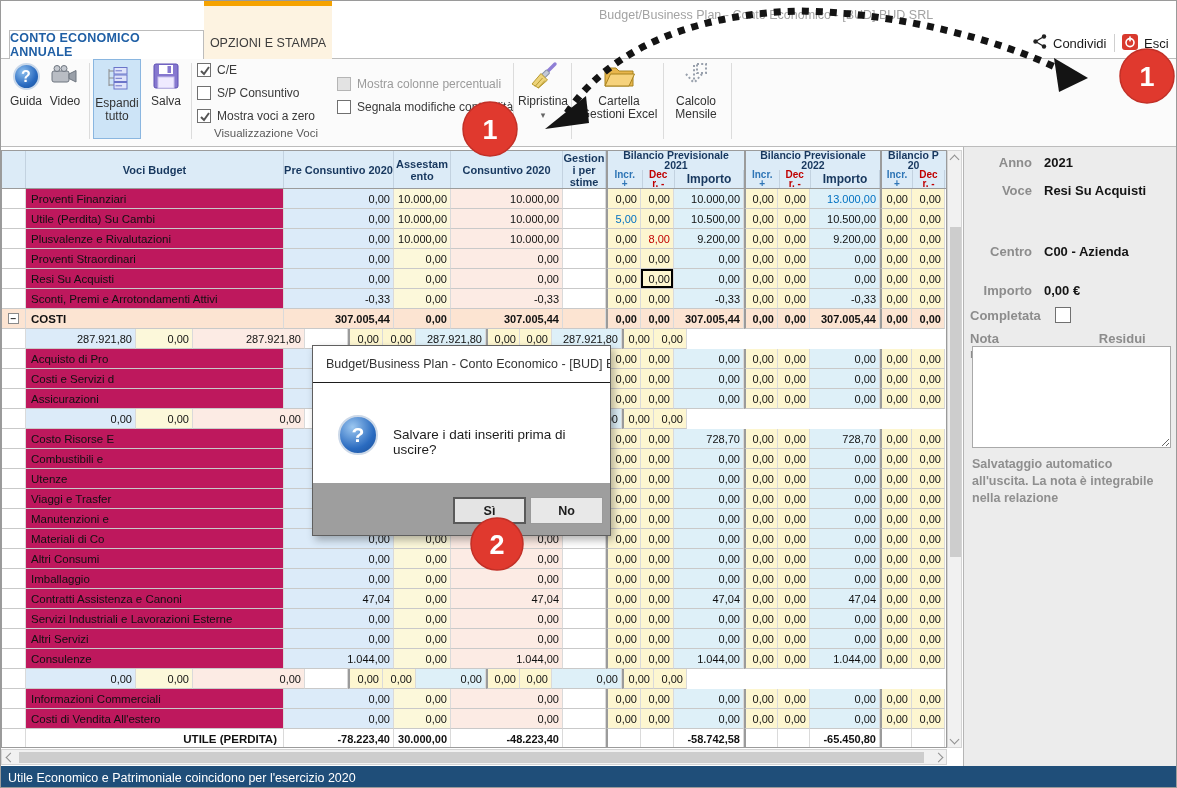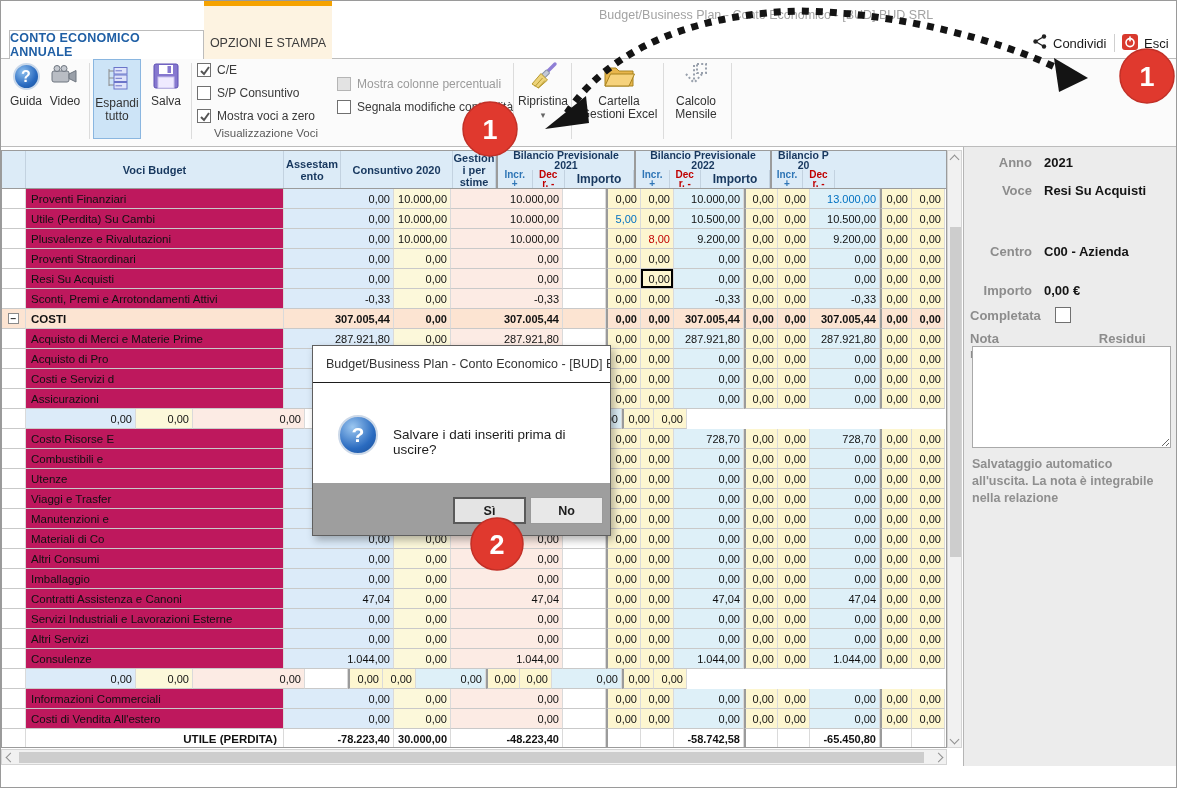"Pre Consuntivo 2020" div.h-cell { html: none -> <div>Pre Consuntivo 2020</div> }
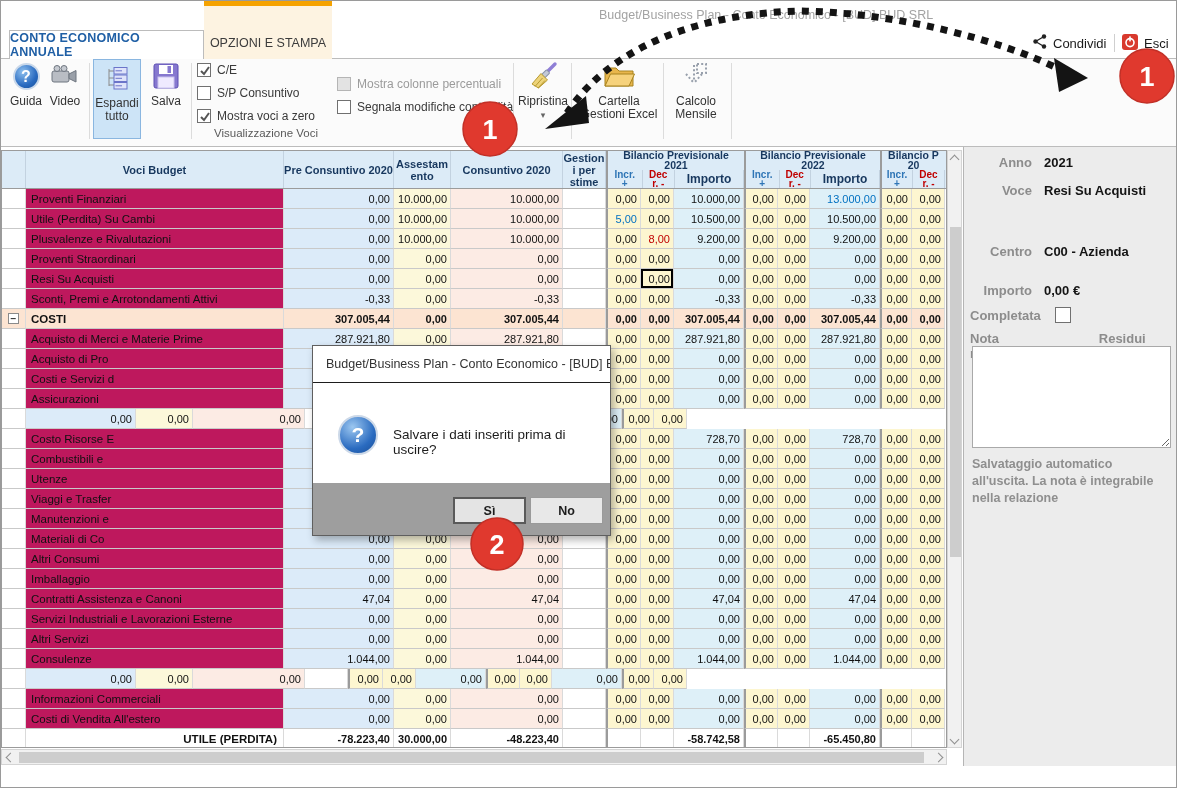"Acquisto di Merci e Materie" div.cell { html: <div>Acquisto di Merci e Materie Prime</div> -> none }
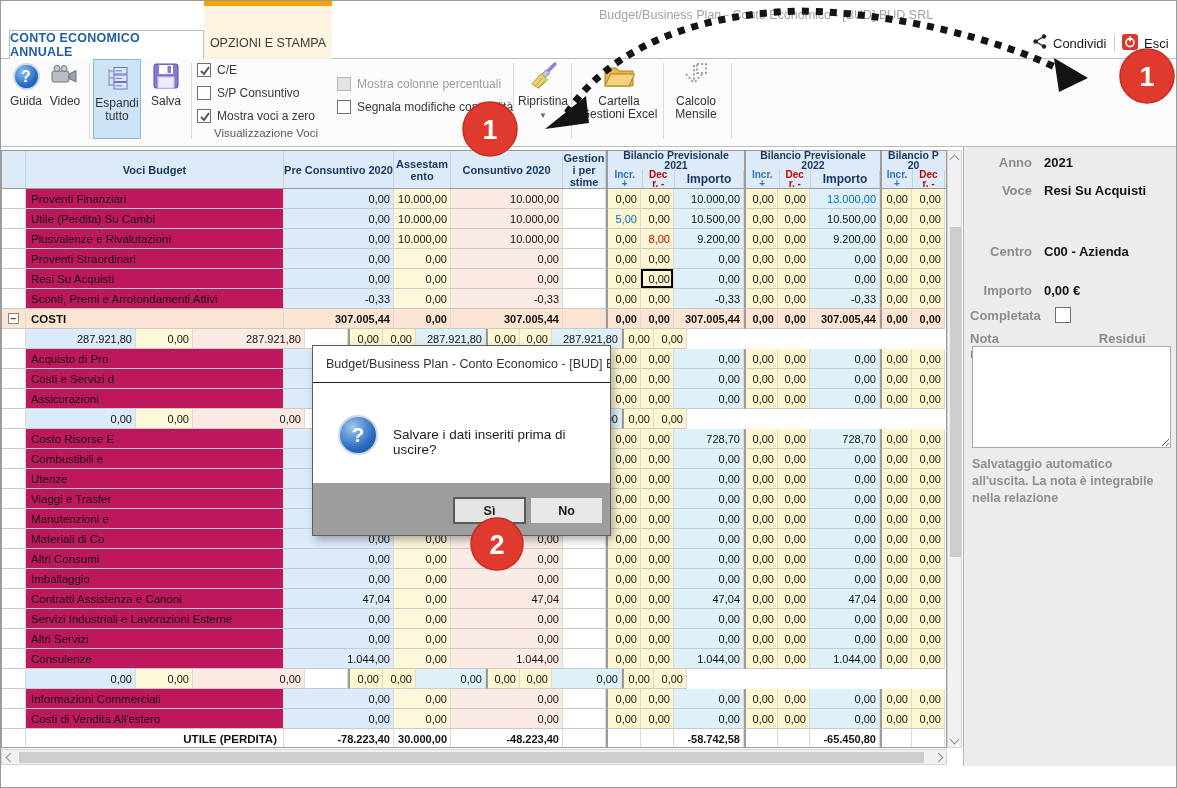"Utile Economico e Patrimoniale" div.statusbar { html: none -> <div> <span>Utile Economico e Patrimoniale coincidono per l'esercizio 2020</span> </div> }
